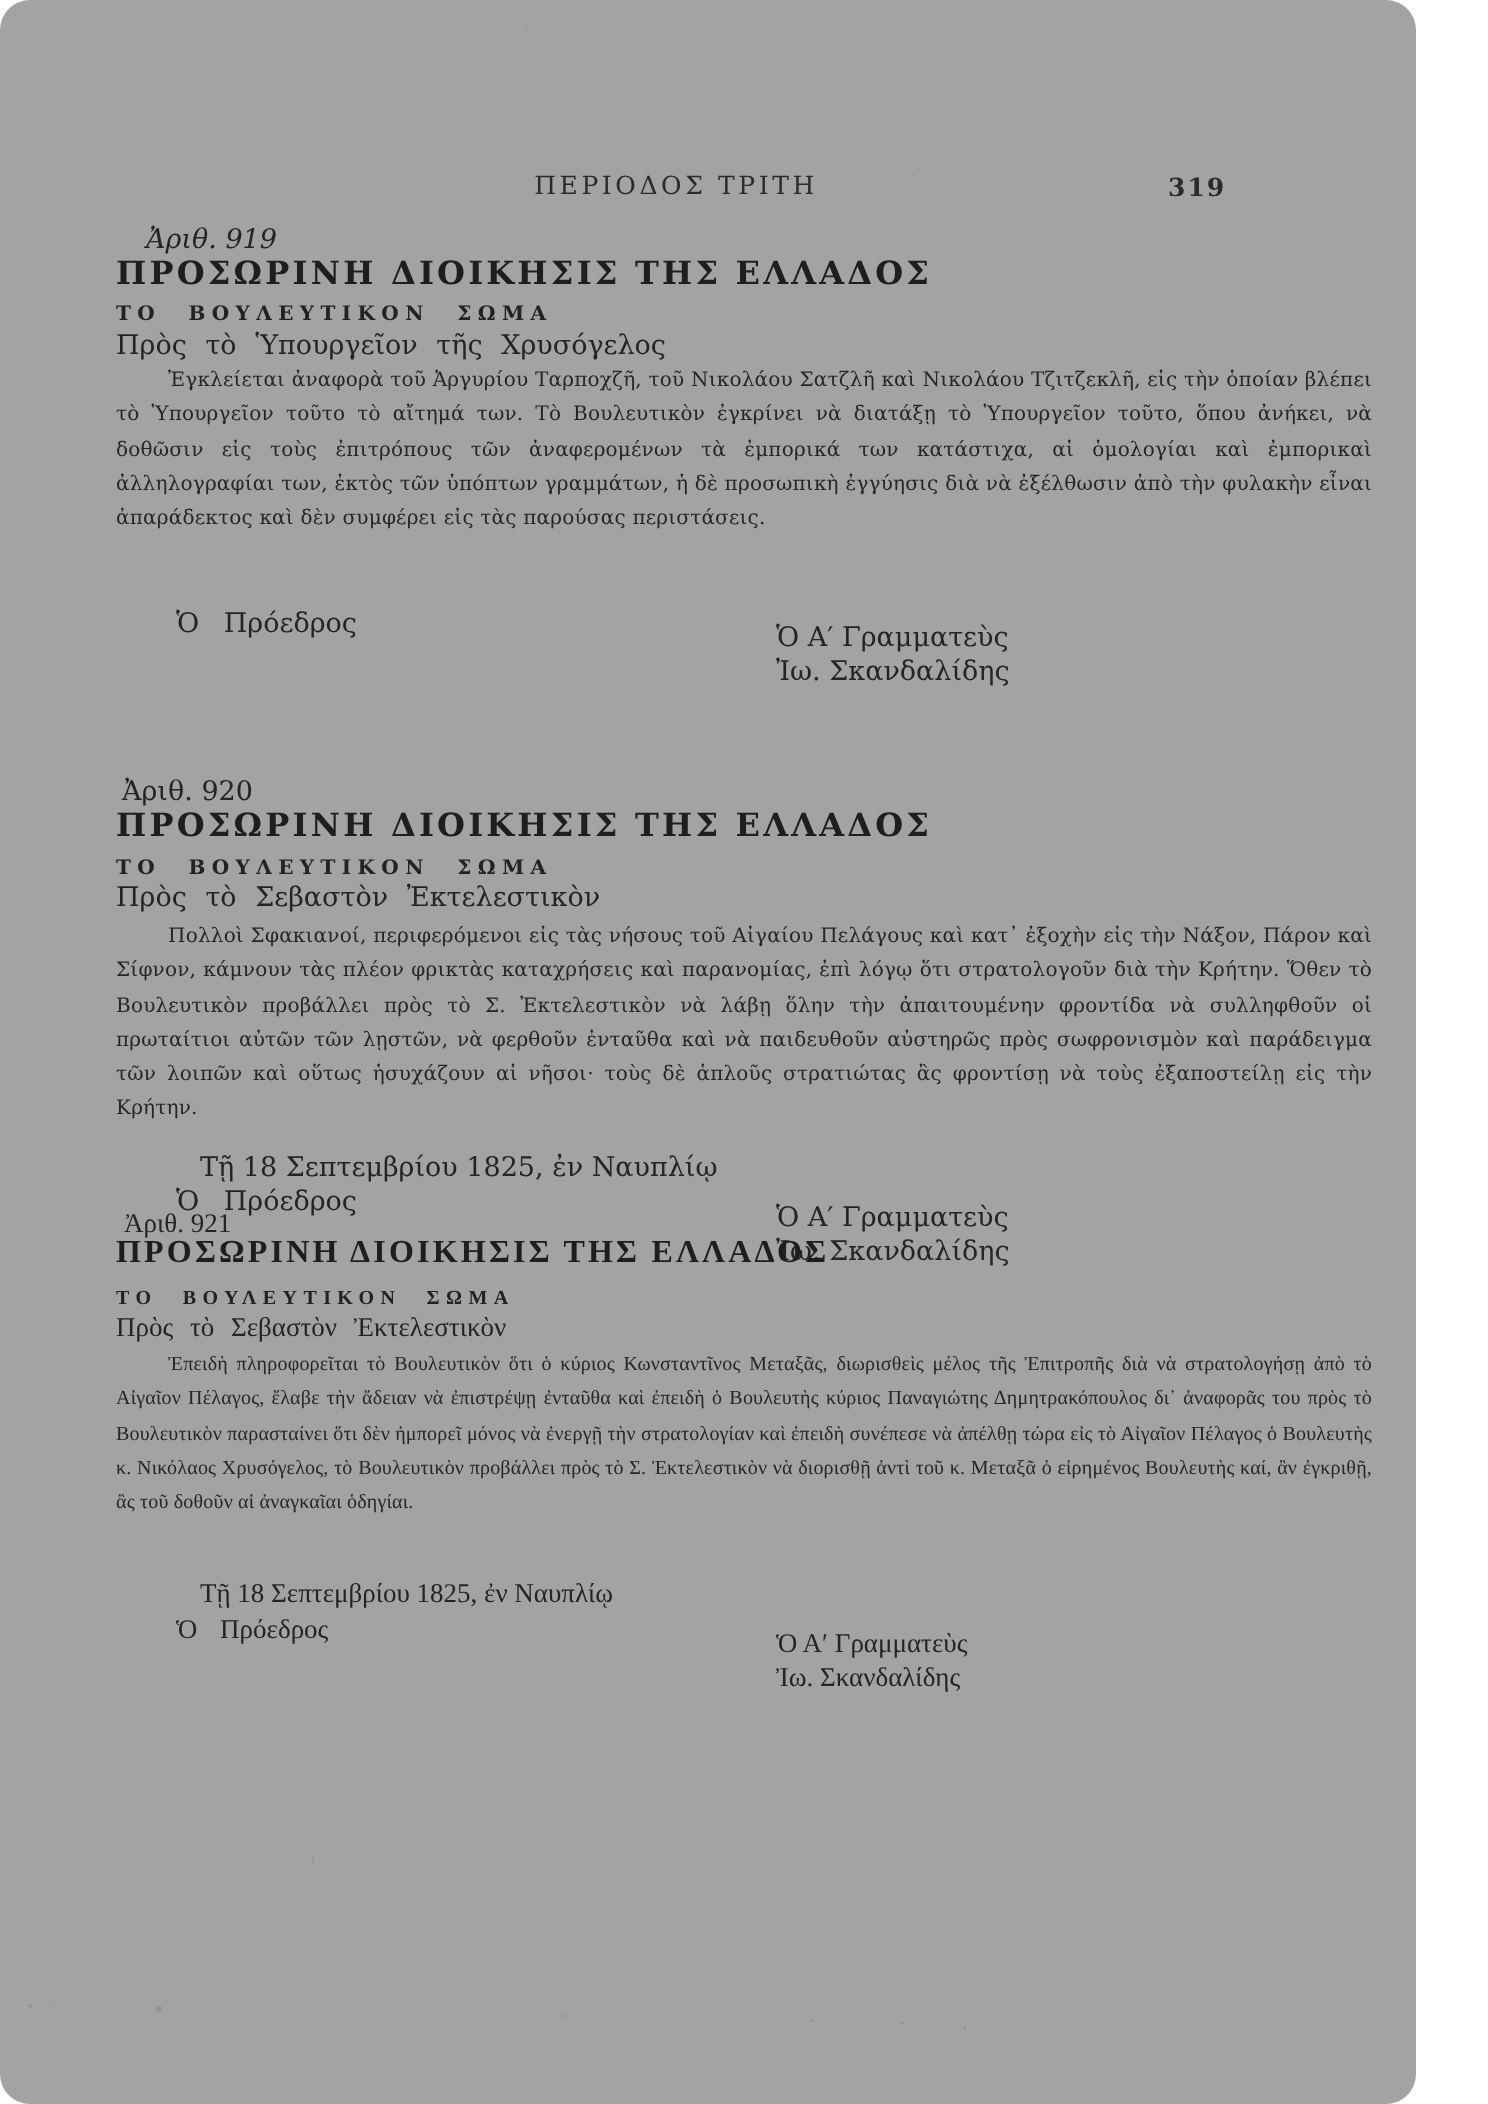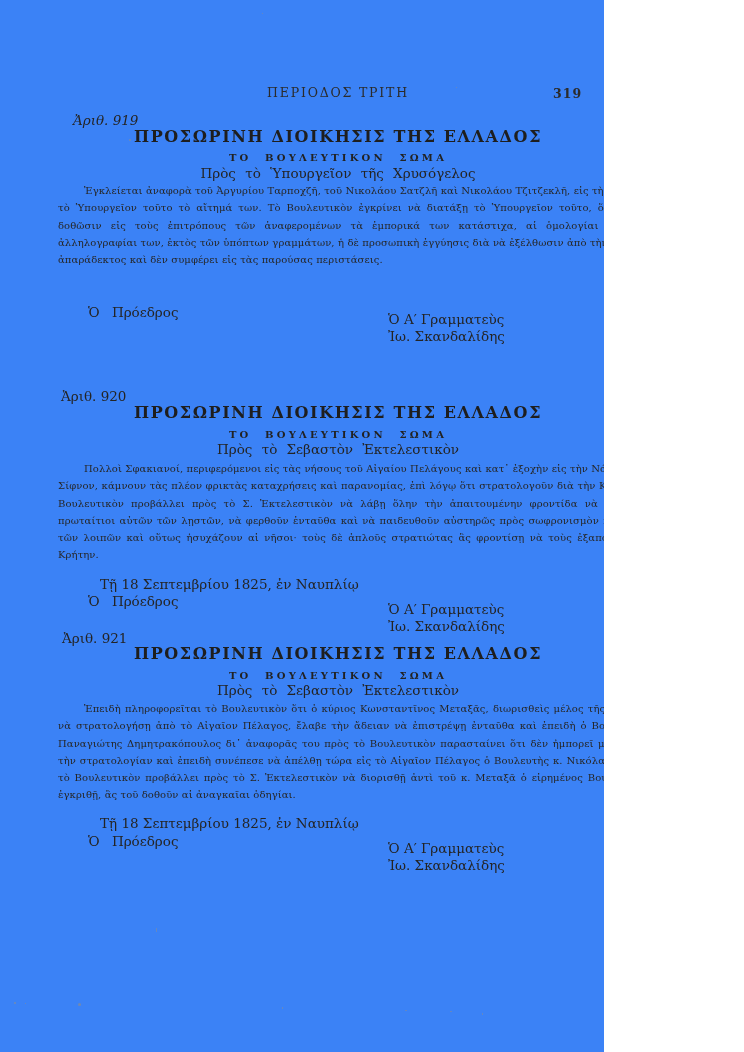"ΠΕΡΙΟΔΟΣ ΤΡΙΤΗ" .page { background: #3b82f6 -> #a3a3a3; border-radius: none -> 15px; width: 604px -> 708px }
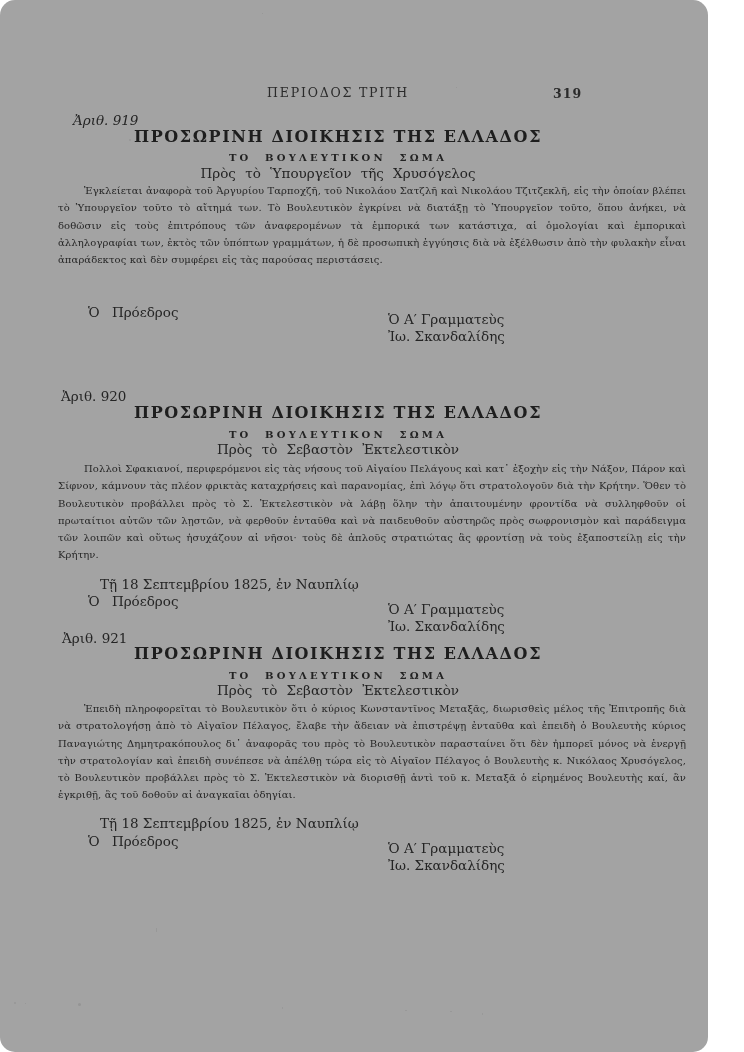"319" .running-page-number { left: 553px -> 584px }
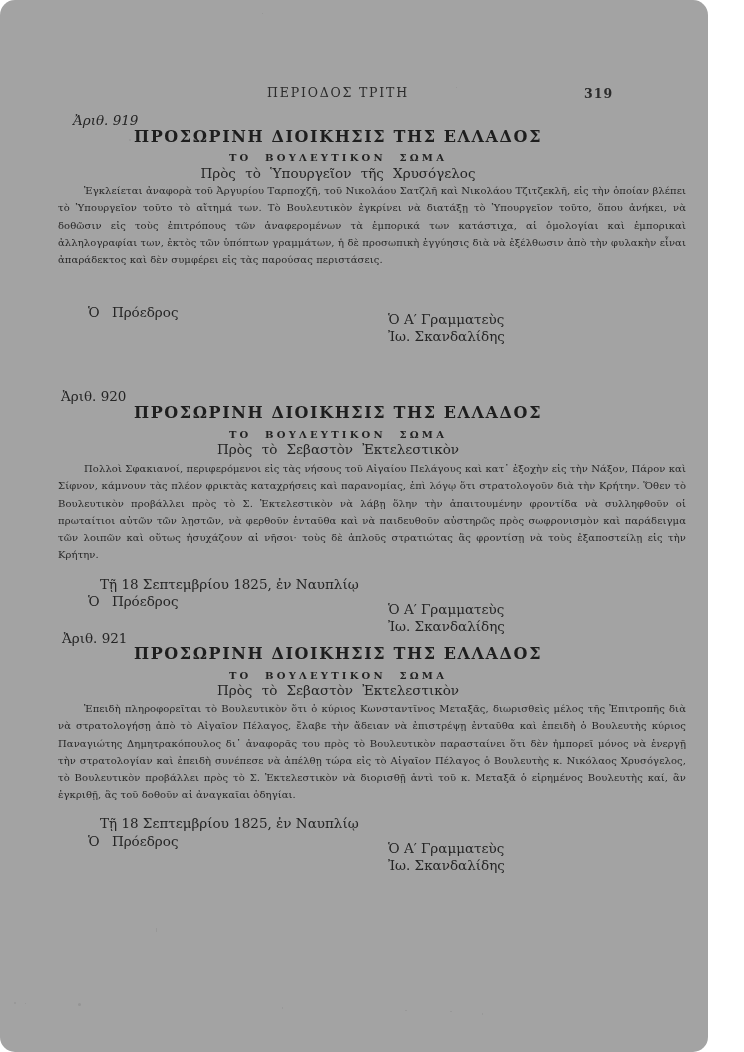"ΠΡΟΣΩΡΙΝΗ ΔΙΟΙΚΗΣΙΣ ΤΗΣ ΕΛΛΑΔΟΣ" .center-line { text-align: center -> left }
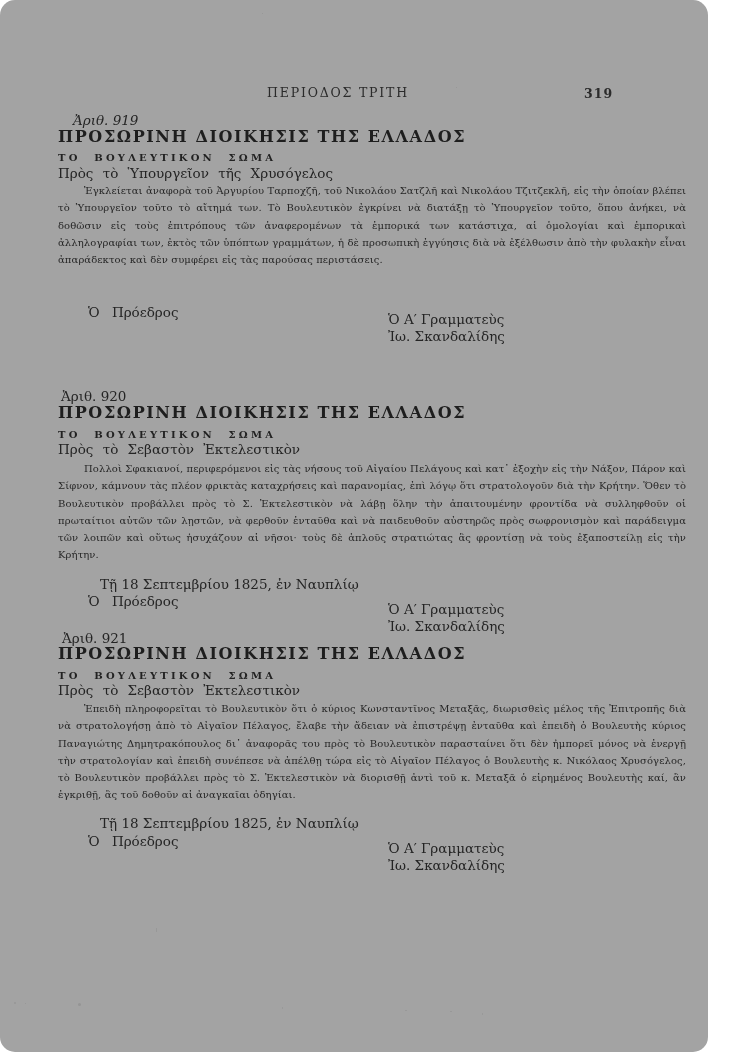"Ἀριθ. 921" .doc-921 { font-family: none -> Liberation Serif, serif; top: 630px -> 604px }
